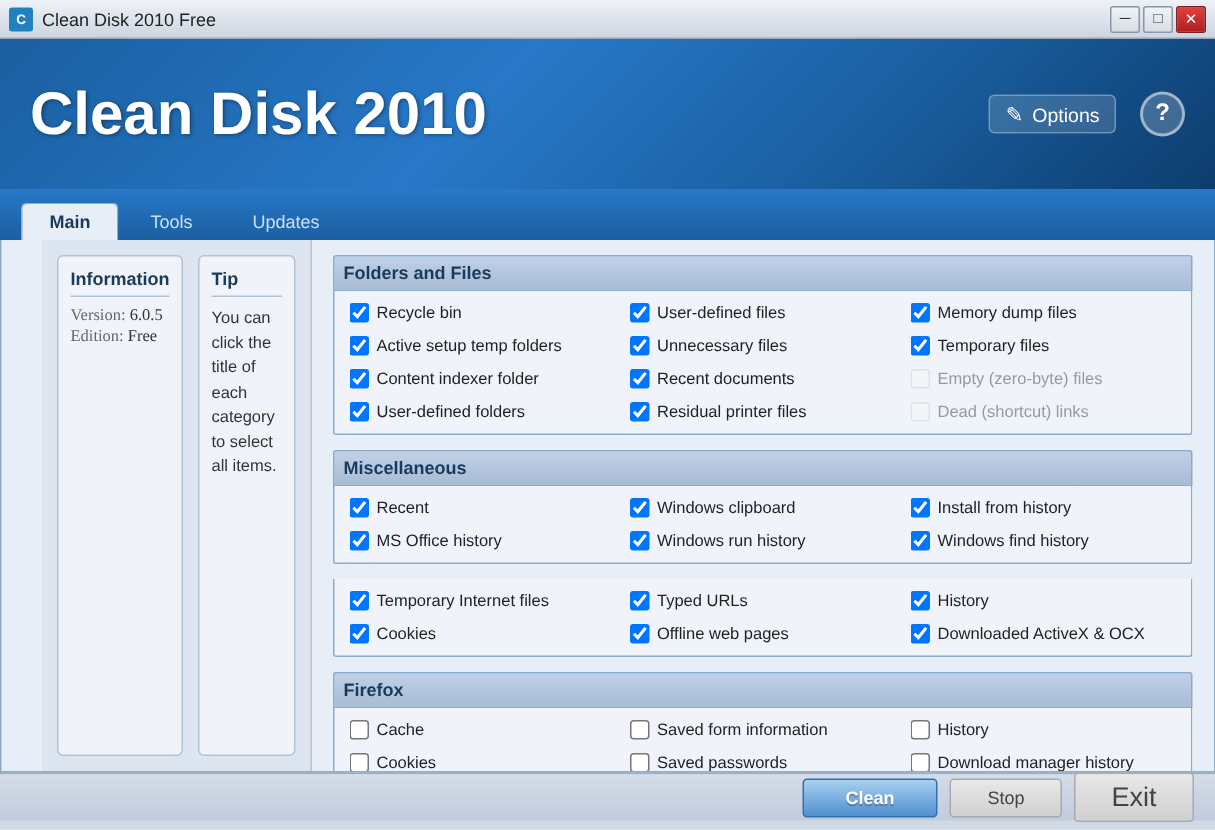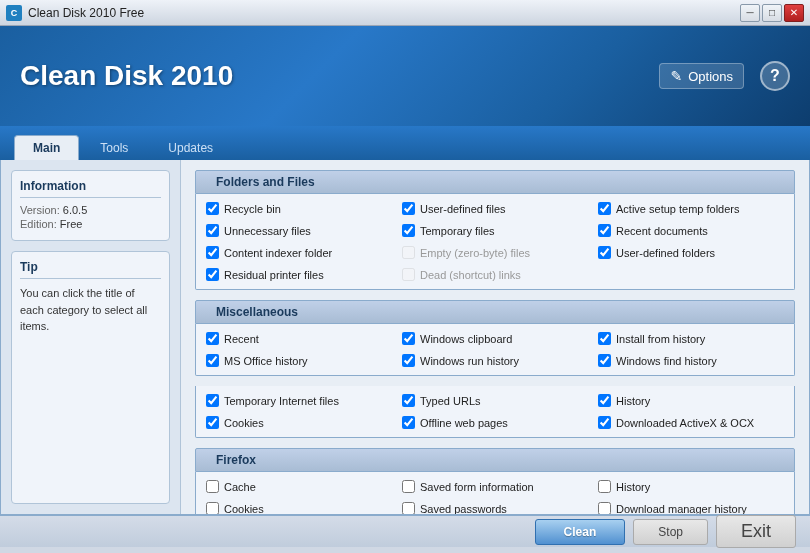"Clean Disk 2010" .app-title { font-size: 28px -> 40px }
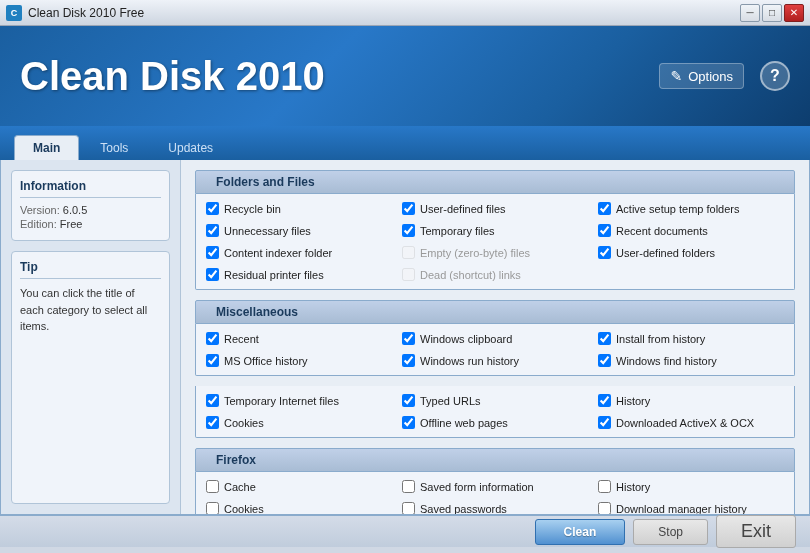"Information" .sidebar { flex-direction: column -> row; margin-left: none -> 27px }
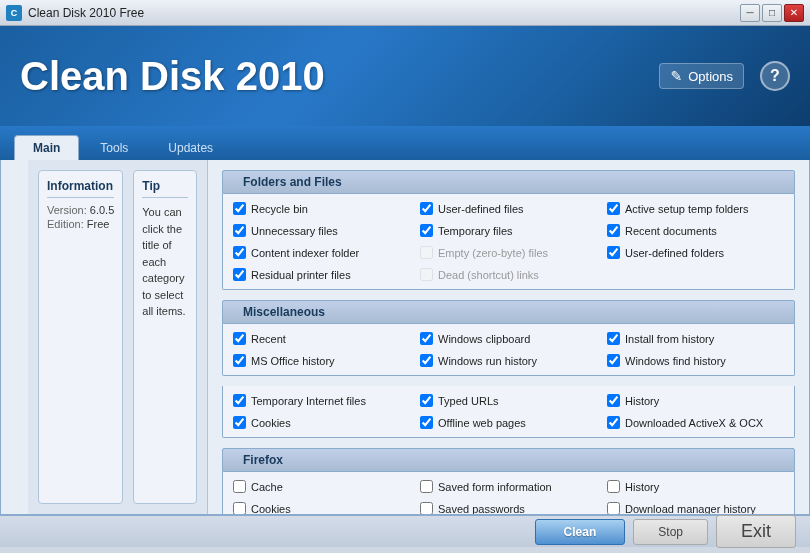"Folders and Files" .section-header { padding: 4px 20px -> 4px 6px }
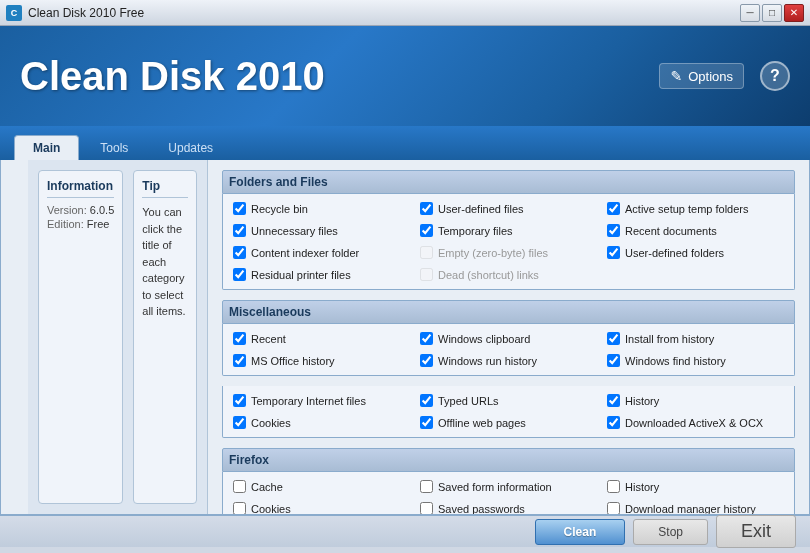"Version: 6.0.5" .info-row { font-family: none -> Liberation Serif, serif }
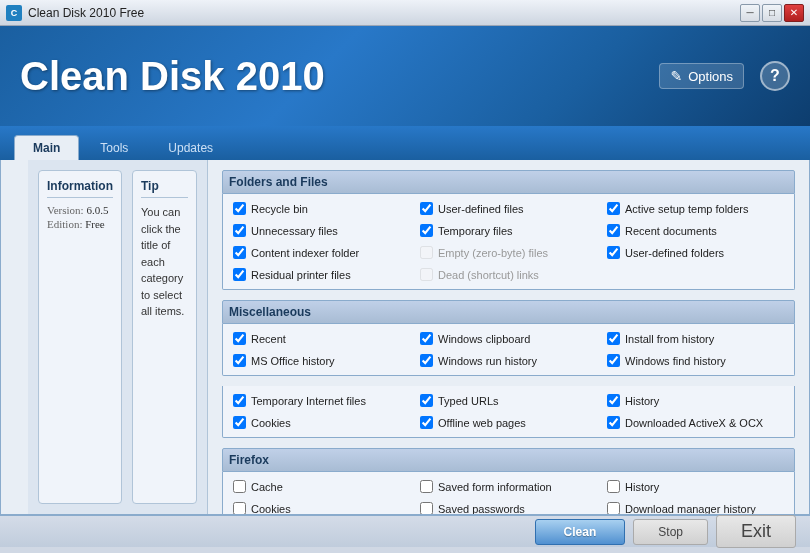"Memory dump files" label.checkbox-item { html: none -> <label> <input> <span>Memory dump files</span> </label> }
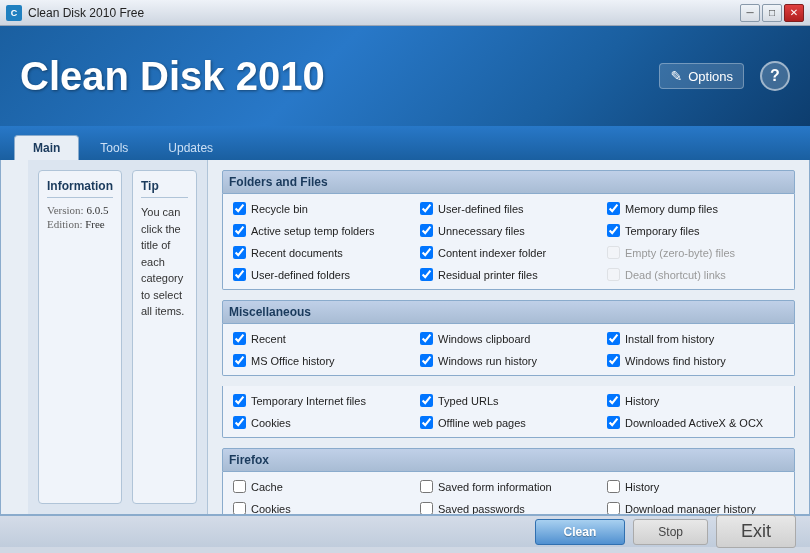"Recent documents" label.checkbox-item { order: before "Content indexer folder" -> after "Content indexer folder" }
